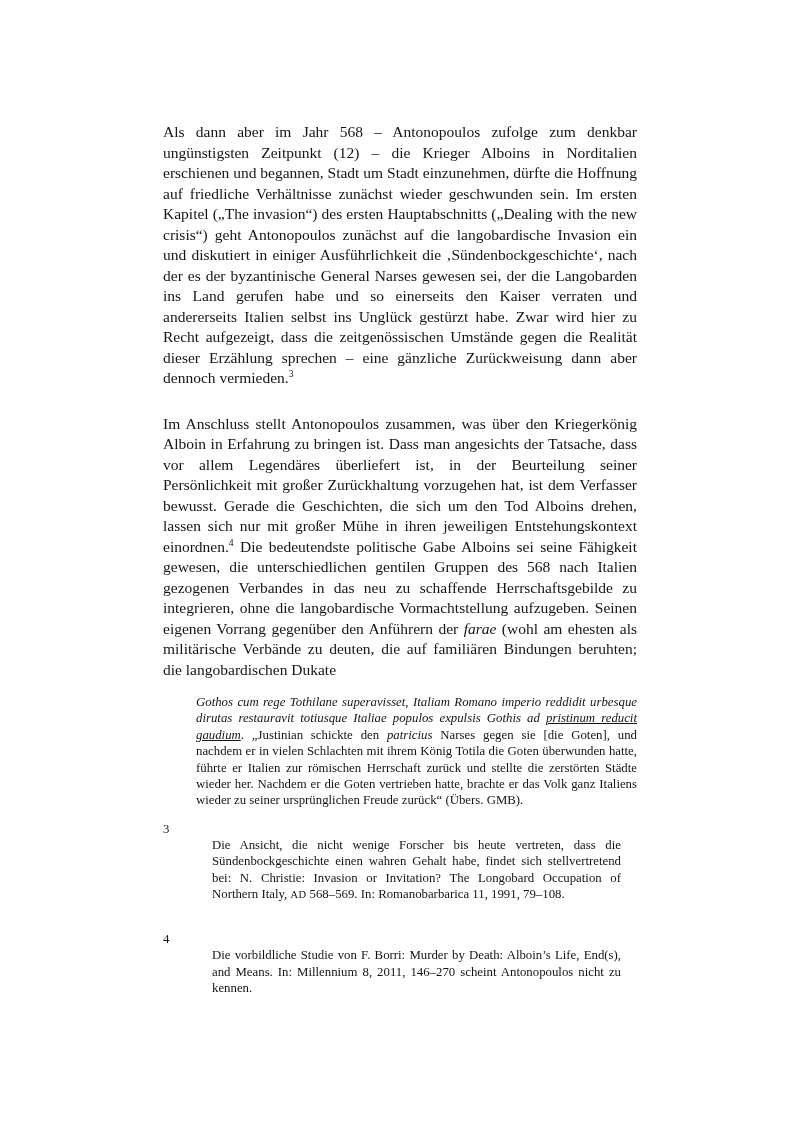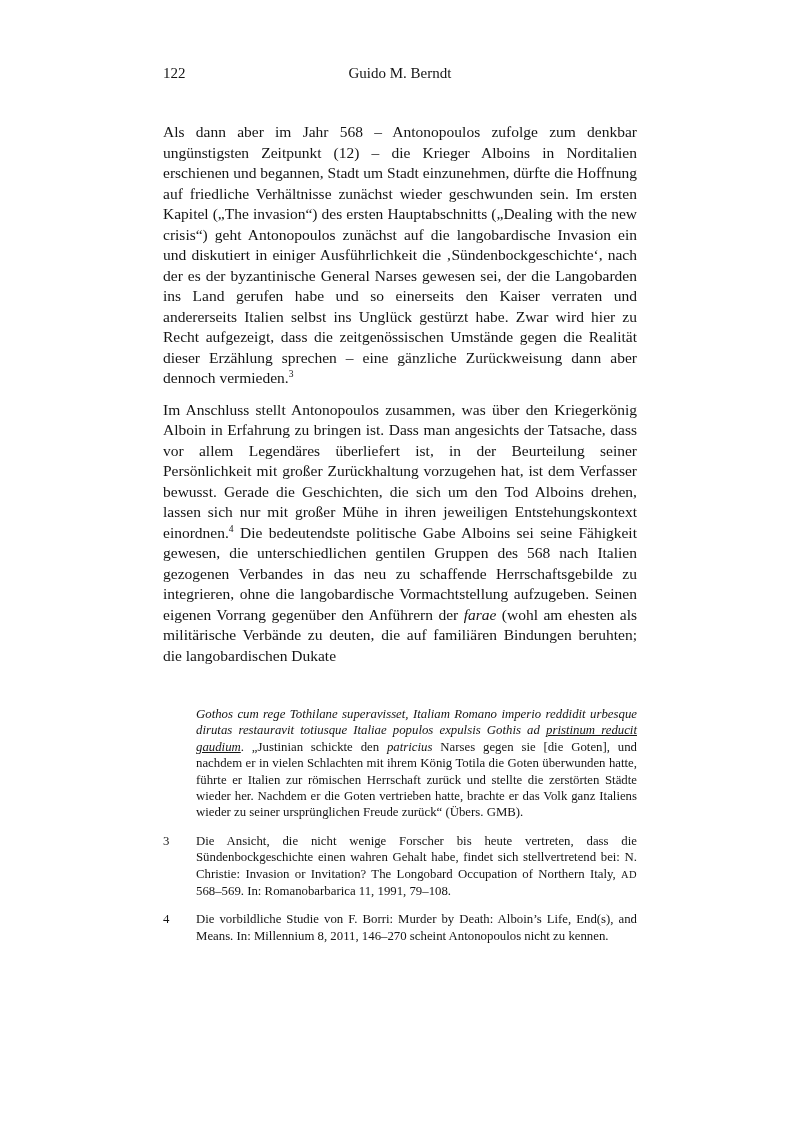"122" header.page-header { html: <header> <span>122</span> <span>Guido M. Berndt</span> </header> -> none }
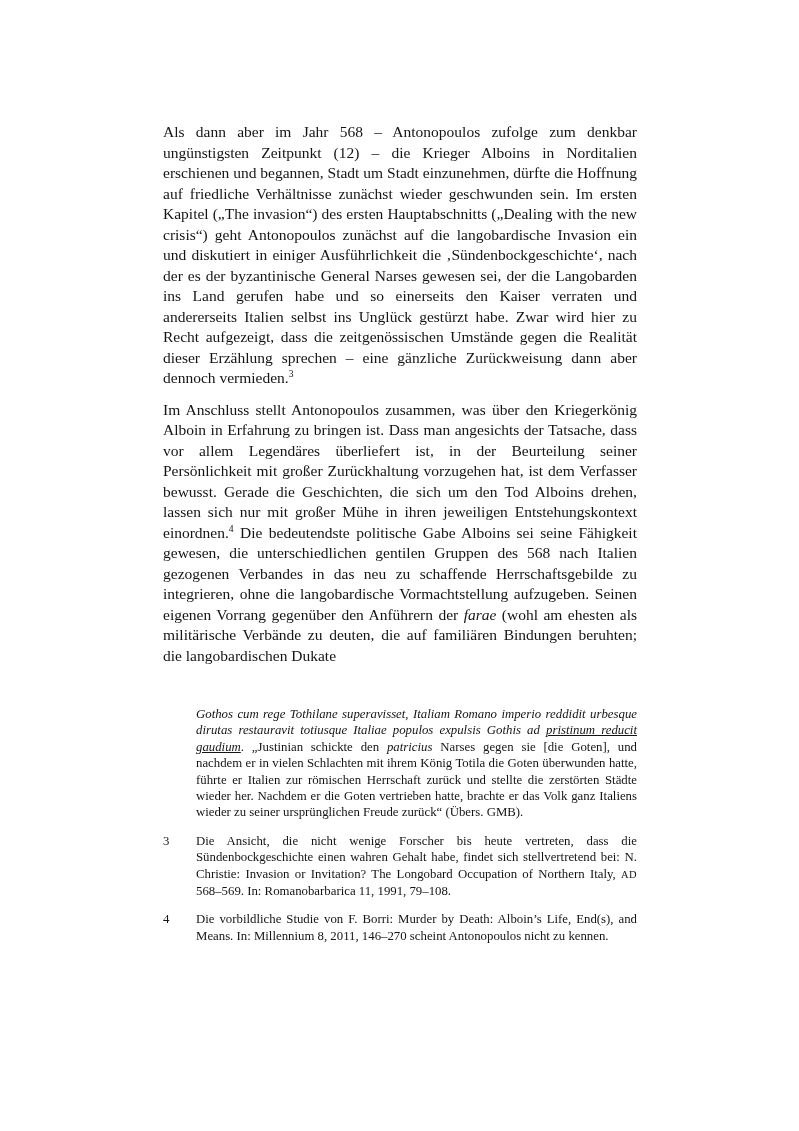"Im Anschluss stellt Antonopoulos" .para + .para { margin-top: 11px -> 25px }
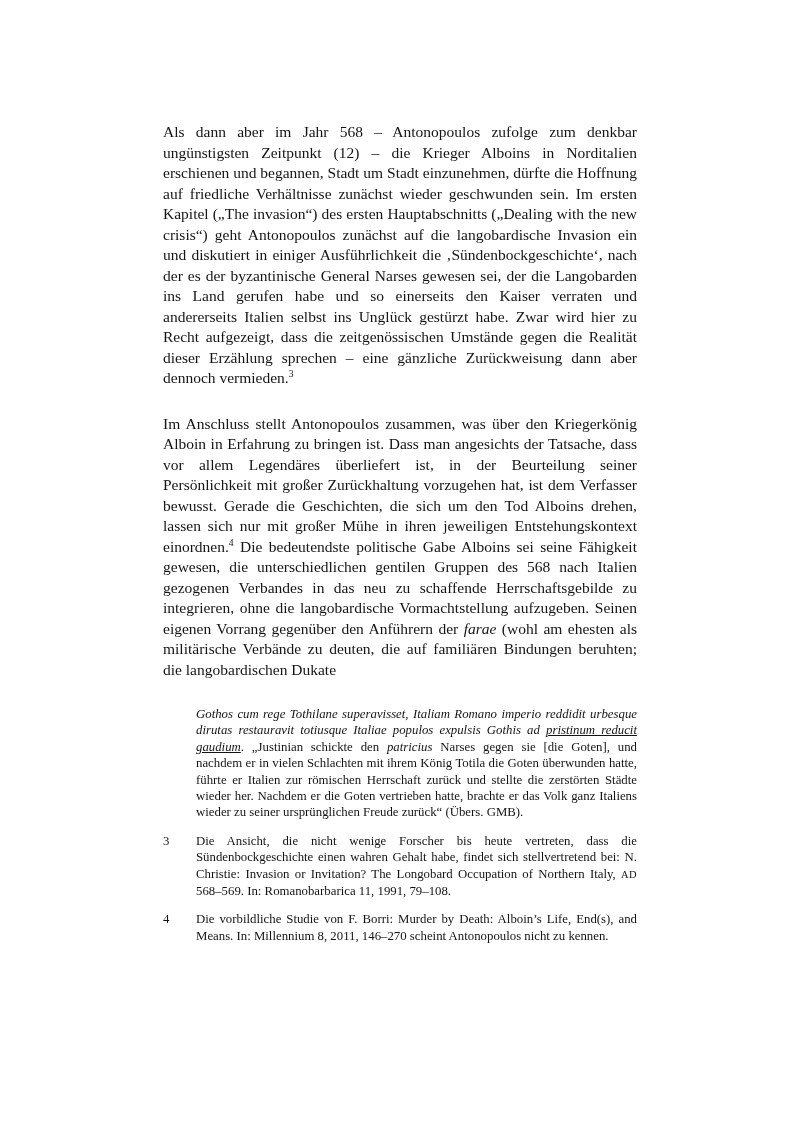"Gothos cum rege Tothilane superavisset," .fn-cont { margin: 12px 0 0 33px -> 0 0 0 33px }
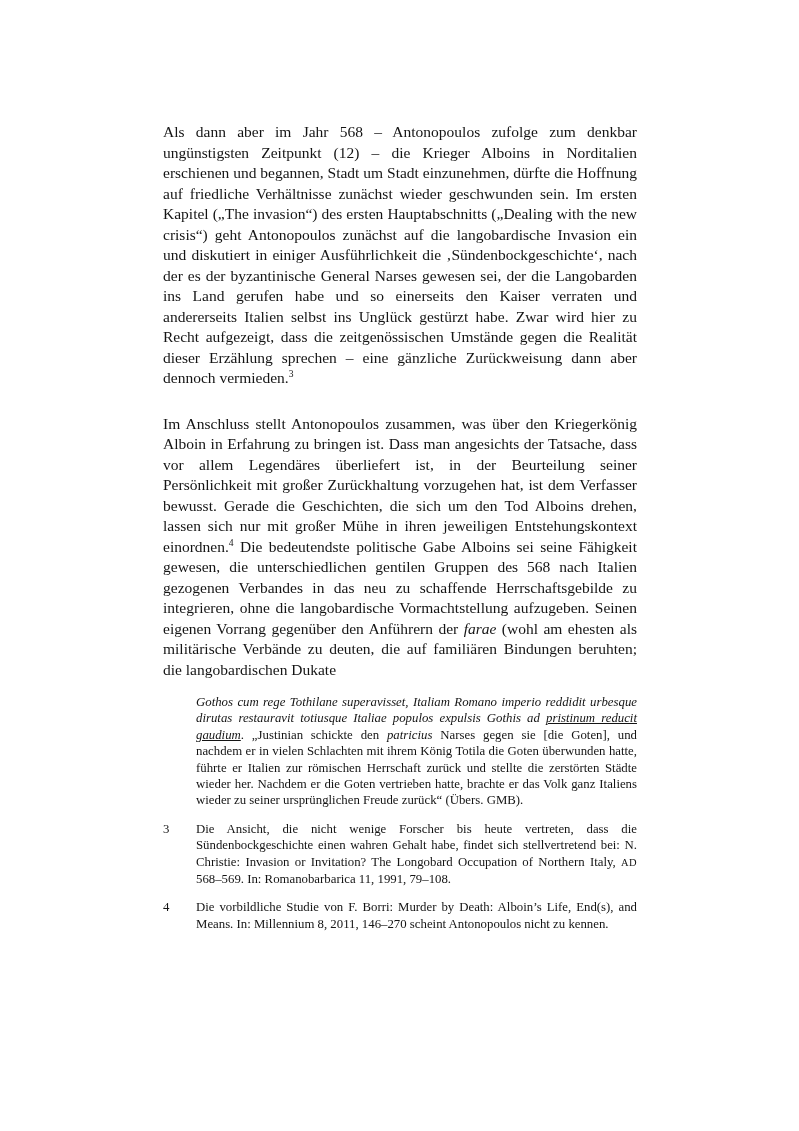"Die Ansicht, die nicht wenige" .fn-text { margin: 0 -> 16px }
